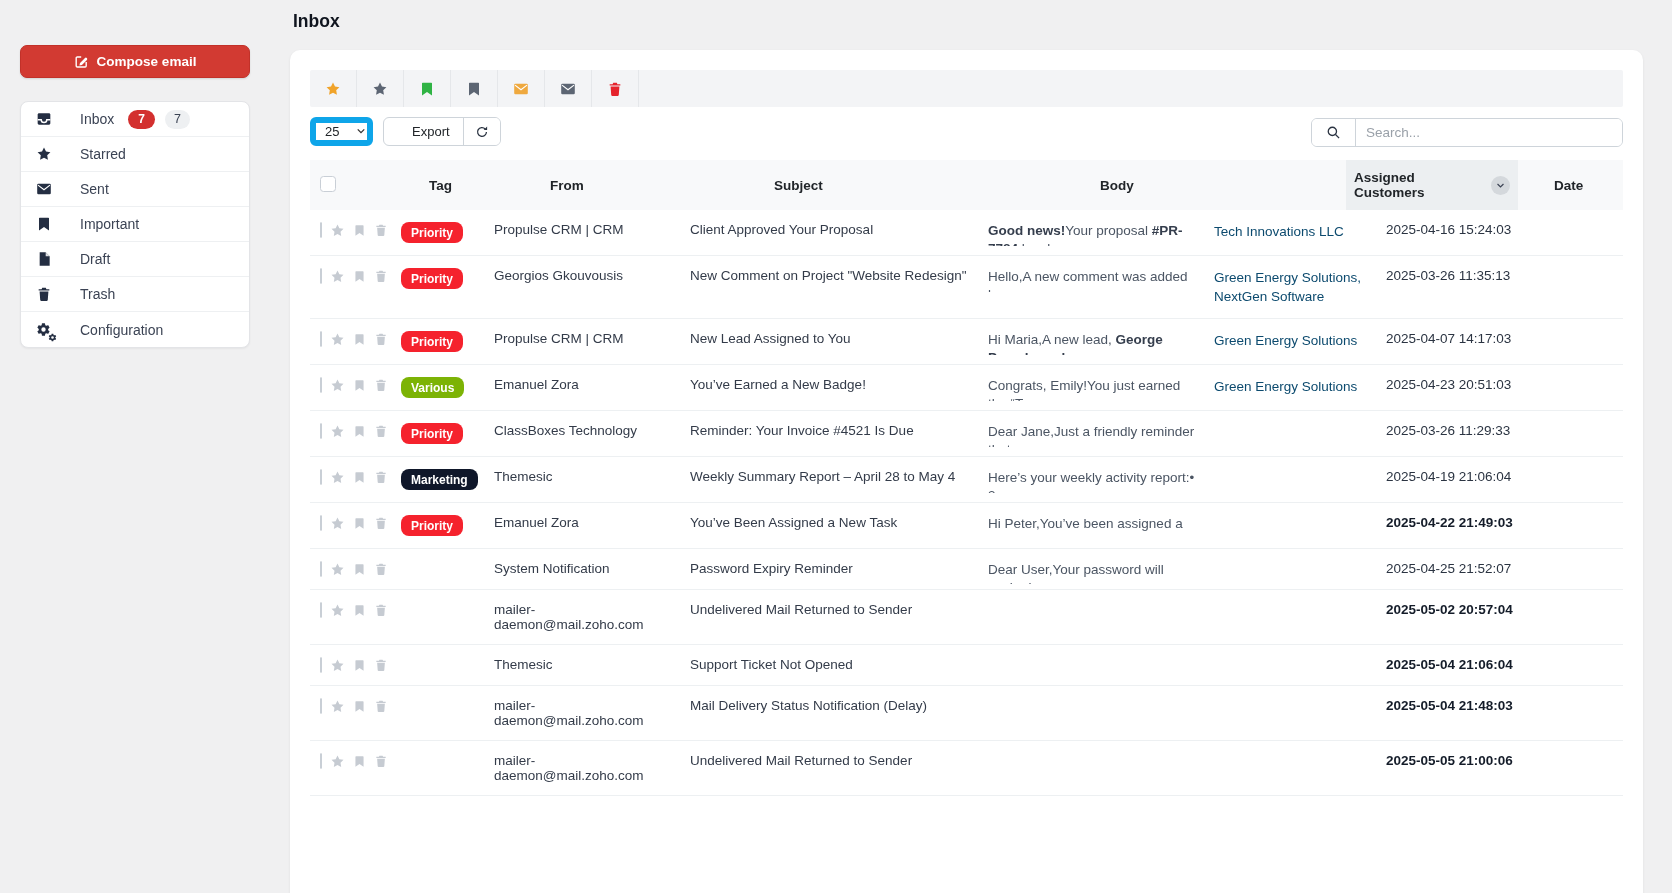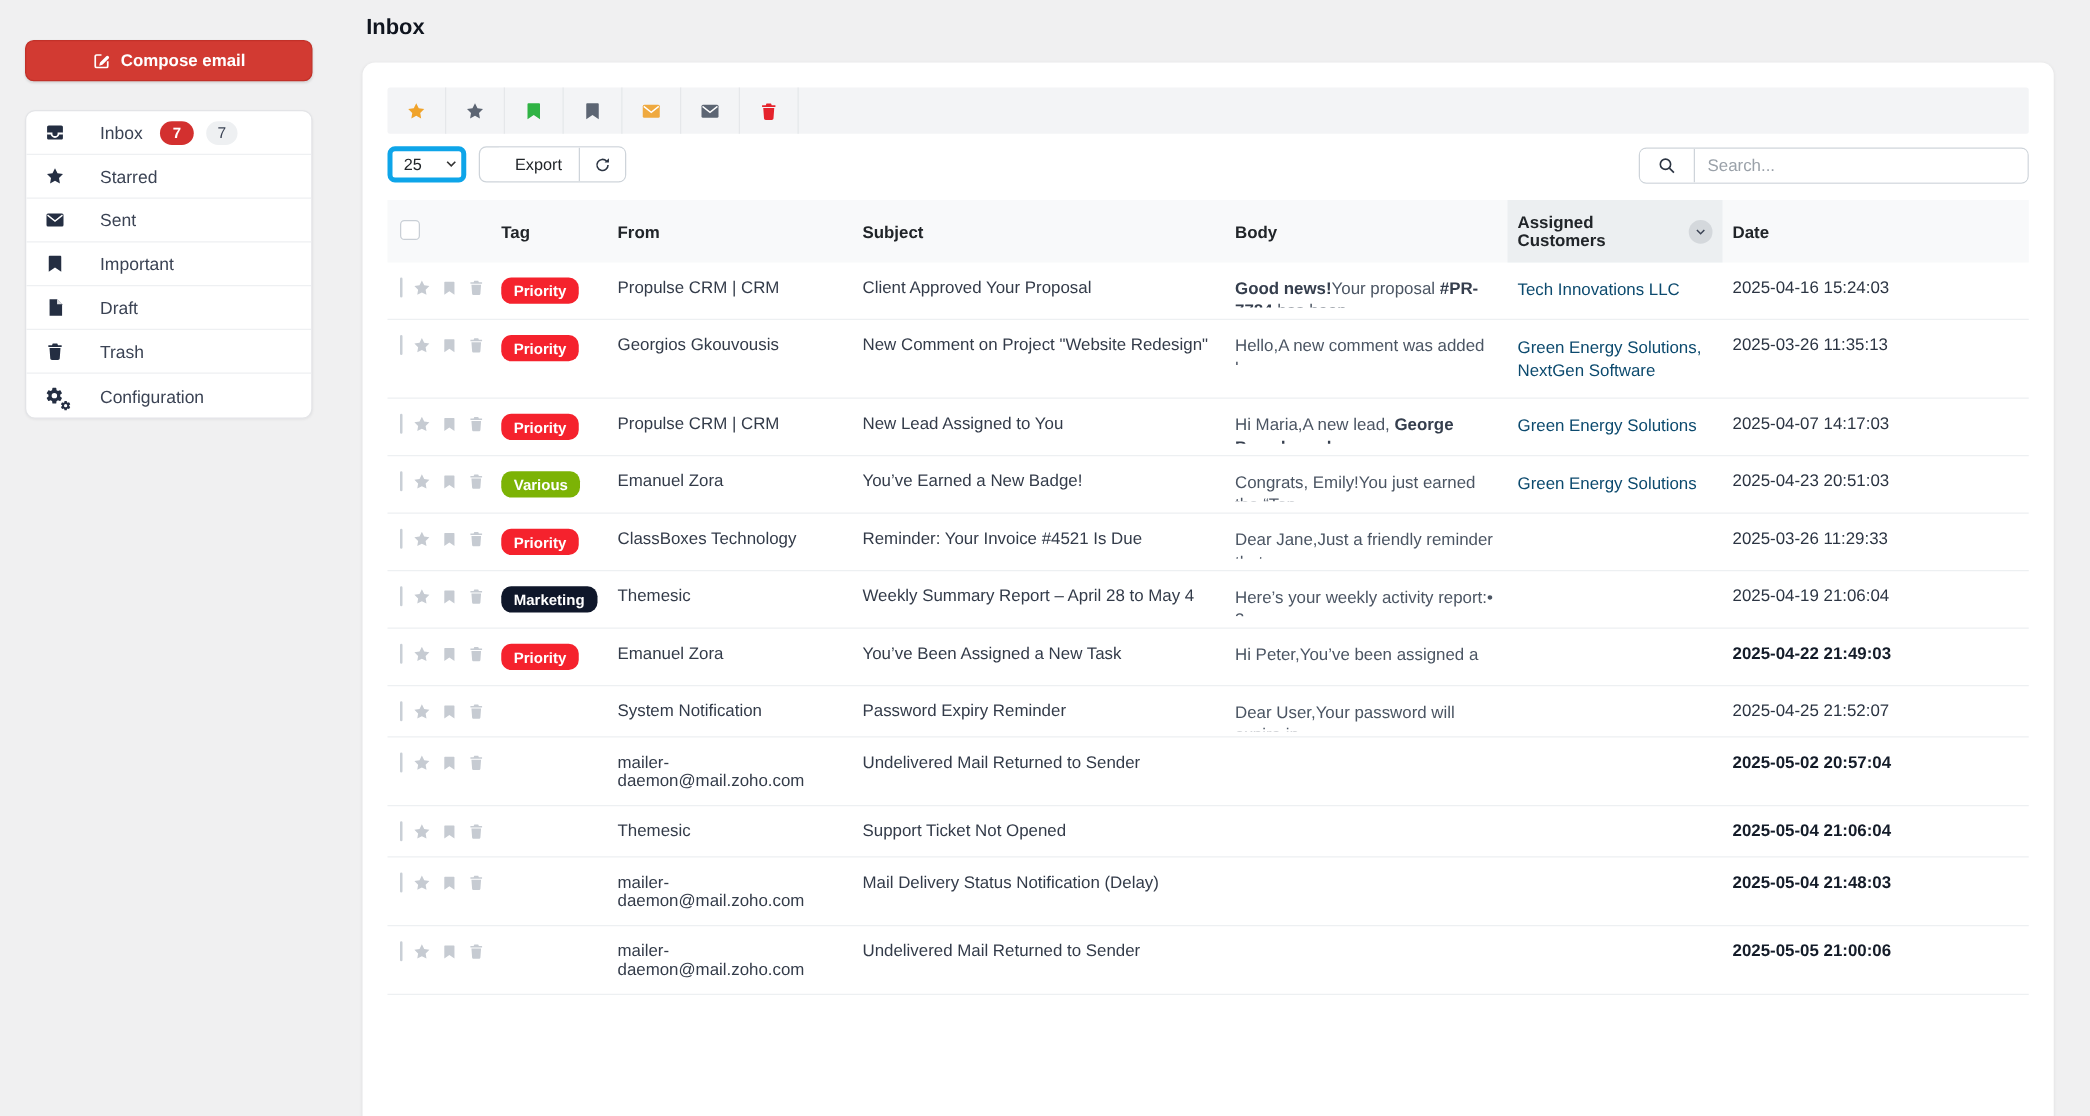"Compose email" .sidebar { top: 32px -> 45px }
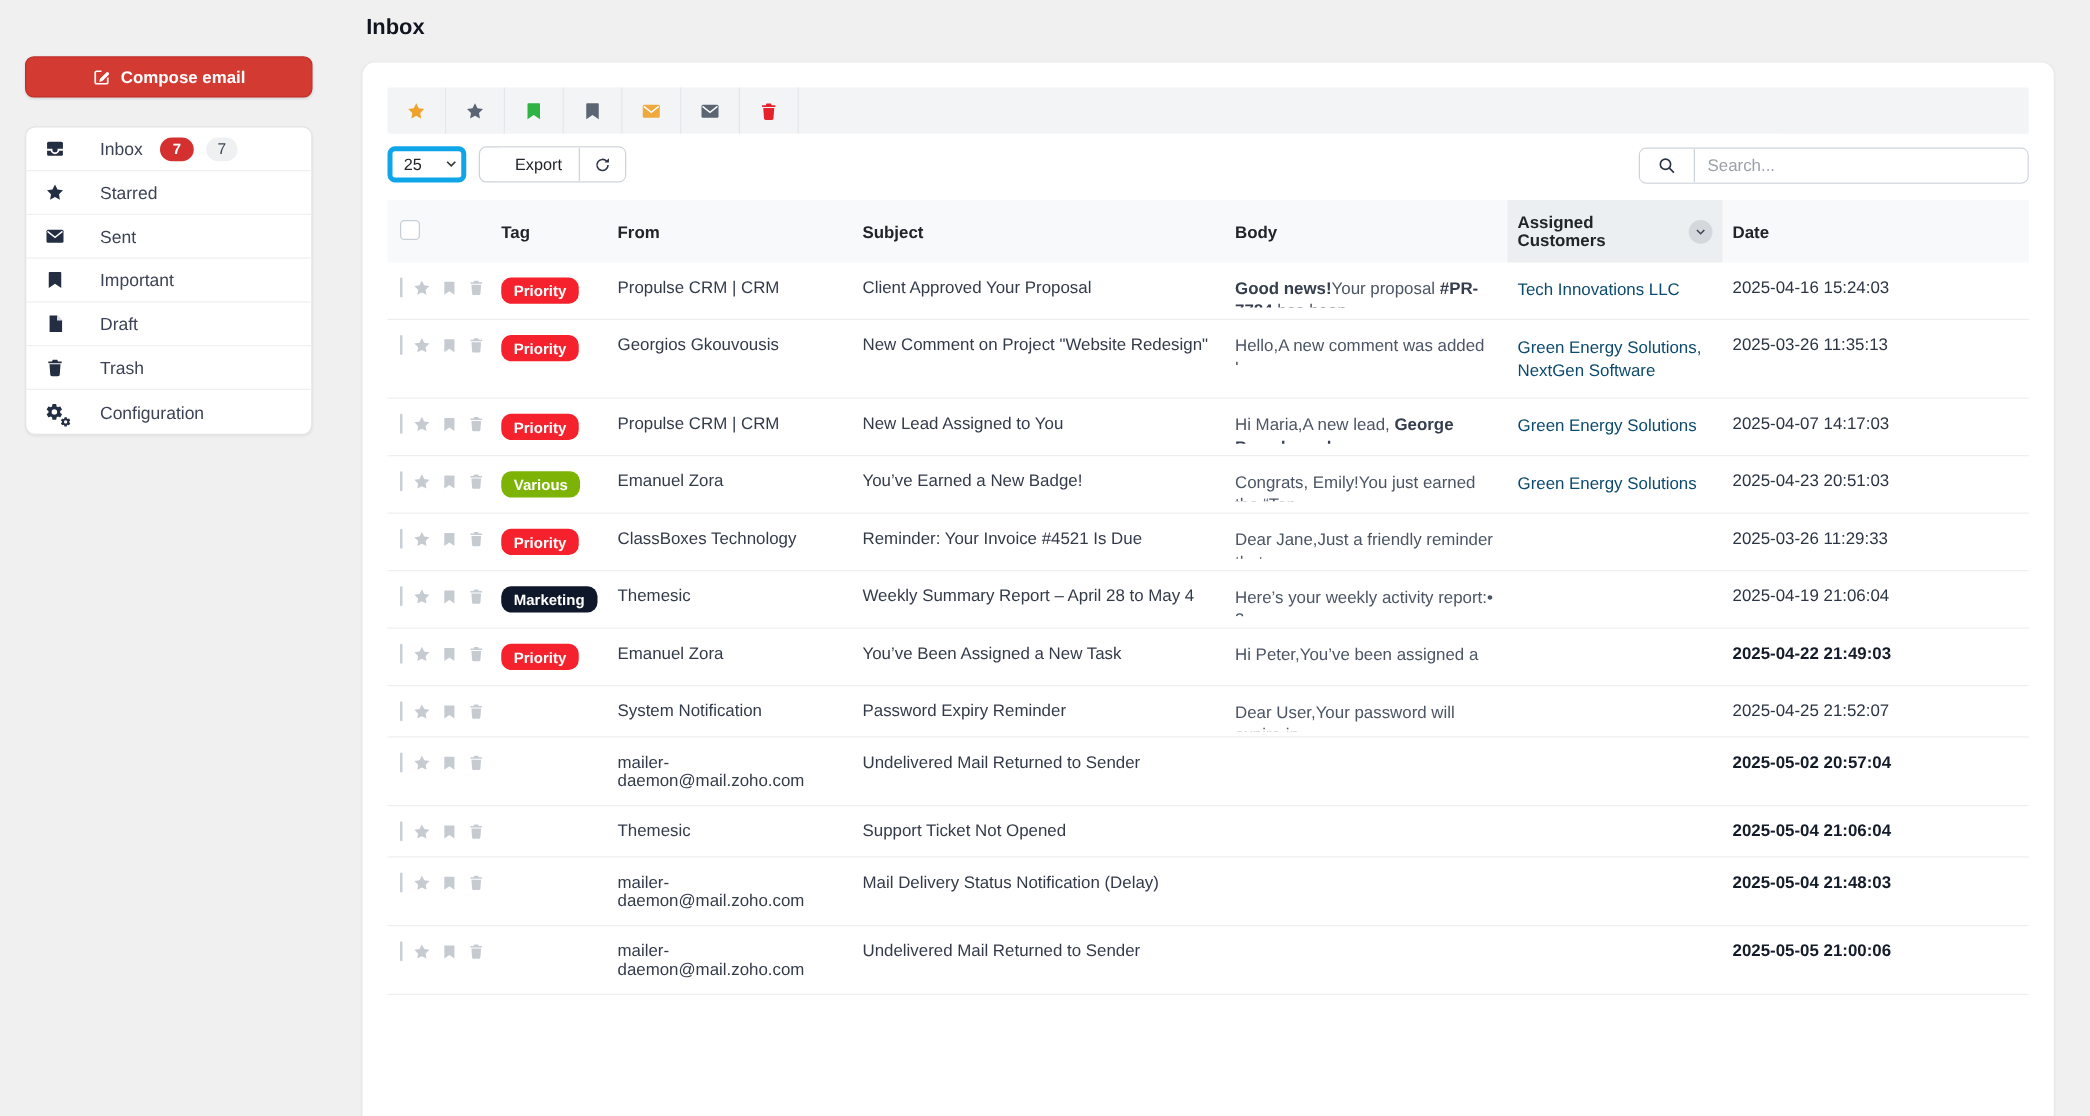"25" .select-wrap select { border: 4px solid #0ea5e9 -> 6px solid #0ea5e9 }
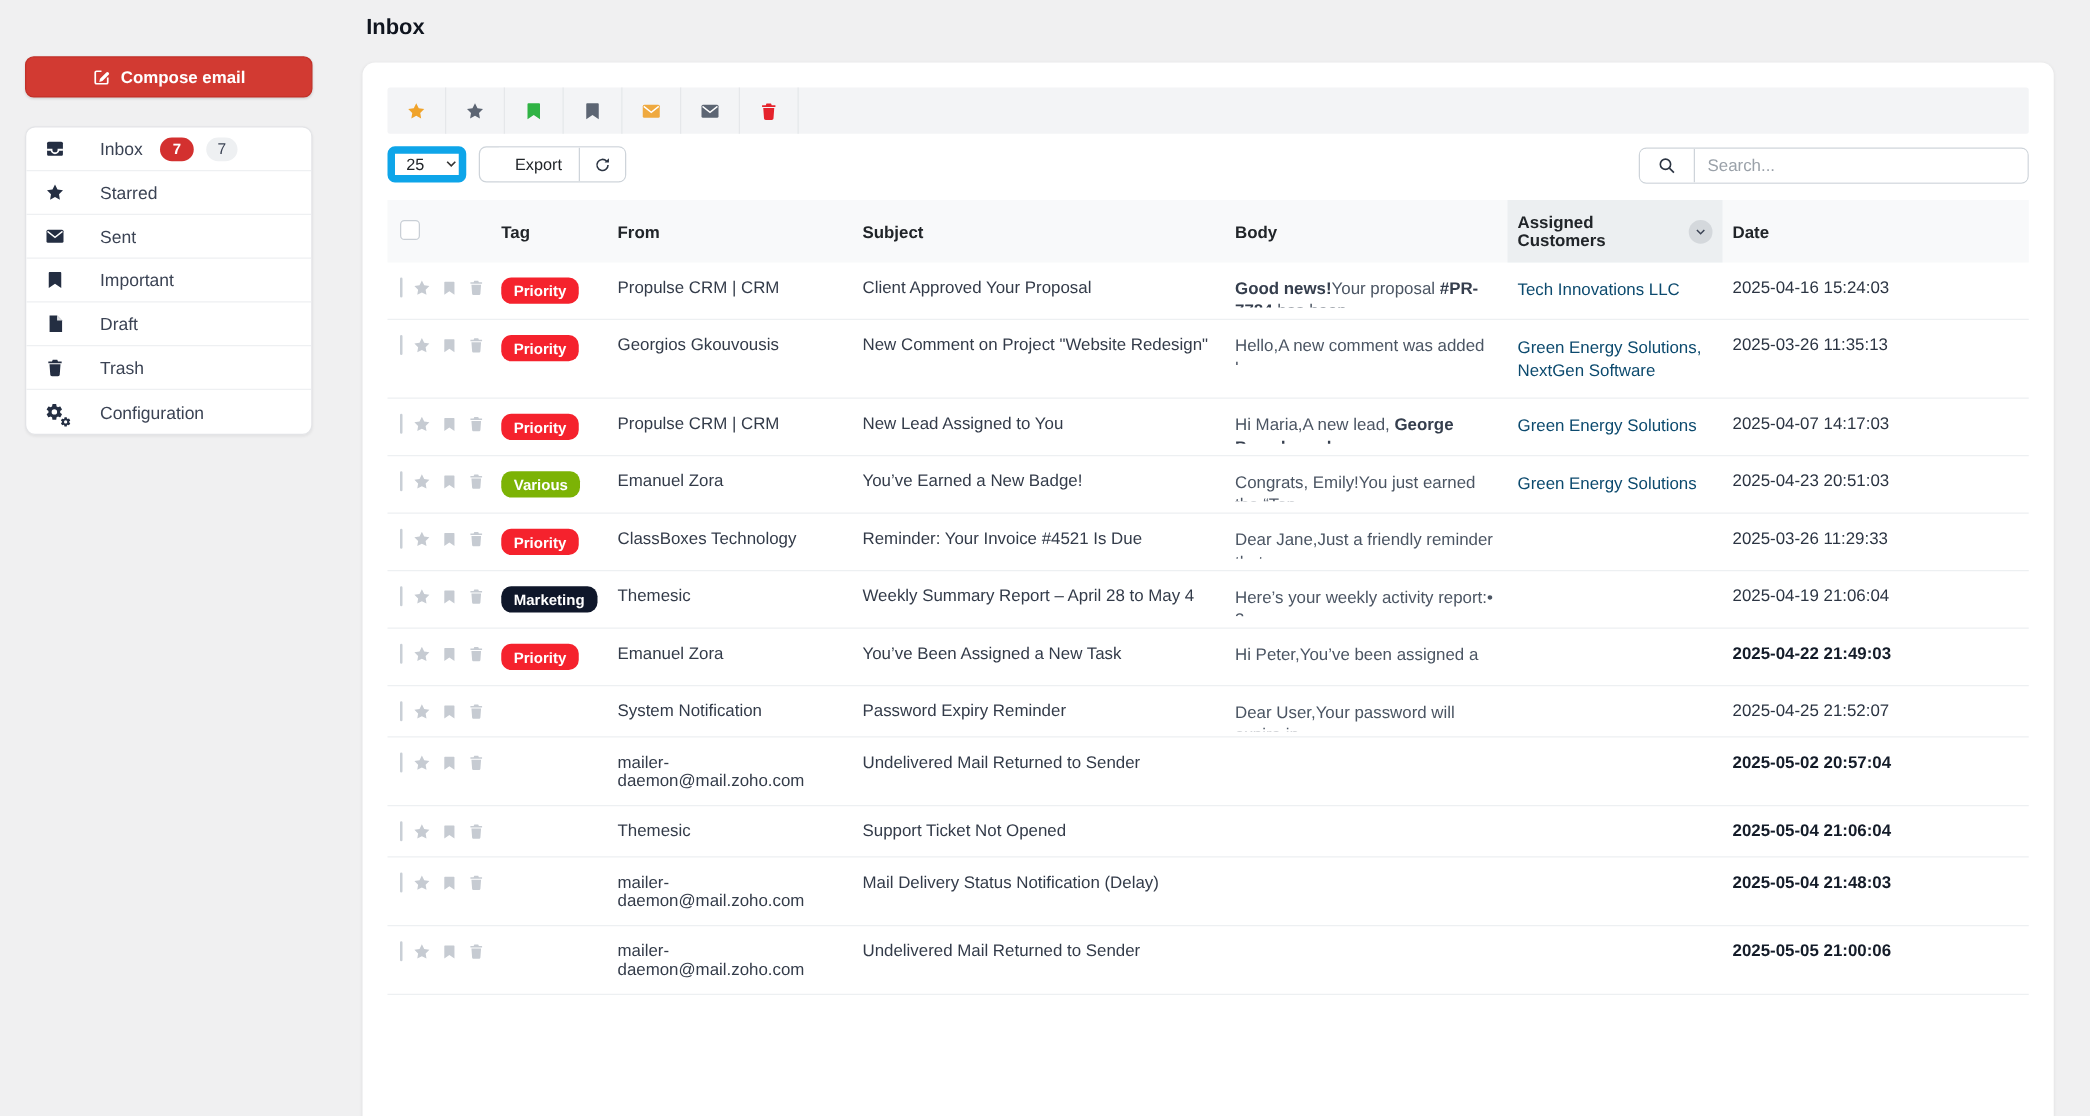"Tag" .thead { gap: none -> 28px }
